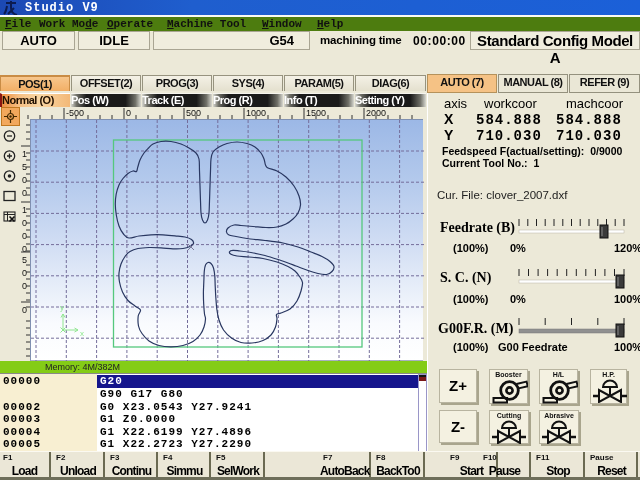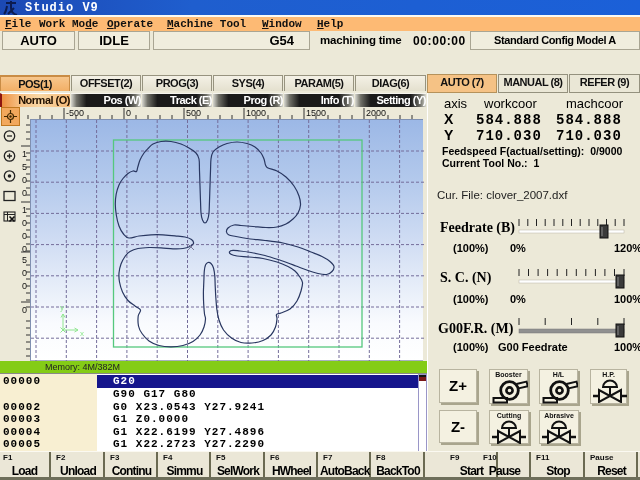"File" #menu { background: #fdba74 -> #4d7c0f }
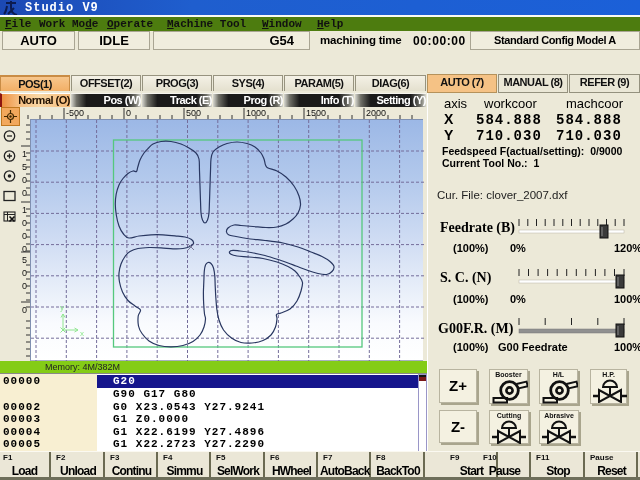"Standard Config Model A" div.sbox { font-size: 11px -> 15px }
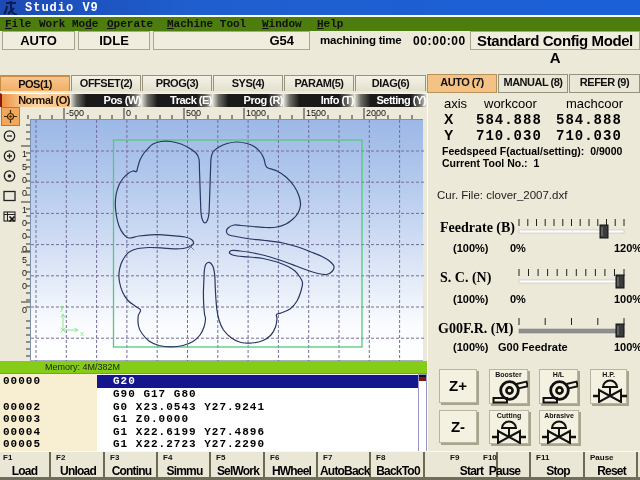"Normal (O)" .t2 { text-align: right -> left }
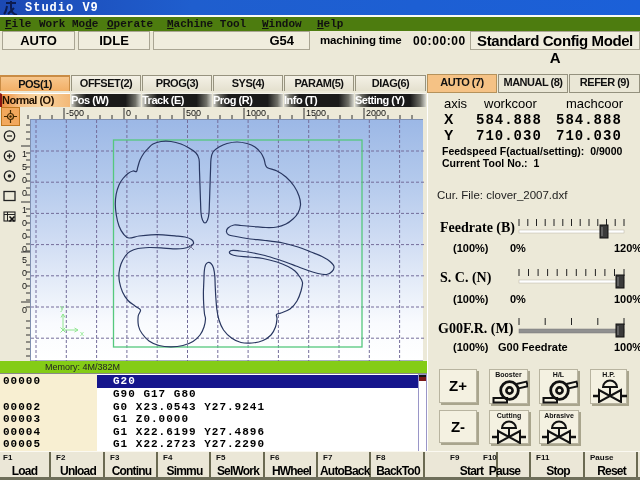"G20" .pc { padding-left: 16px -> 3px }
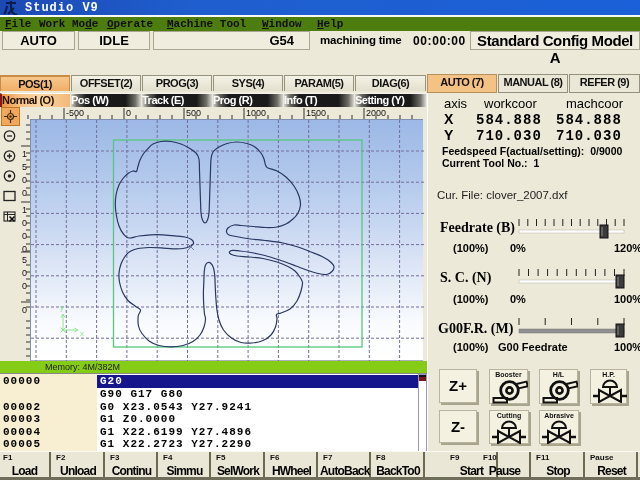"F6" div.fk { html: <div> <span>F6</span> <span>HWheel</span> </div> -> none }
